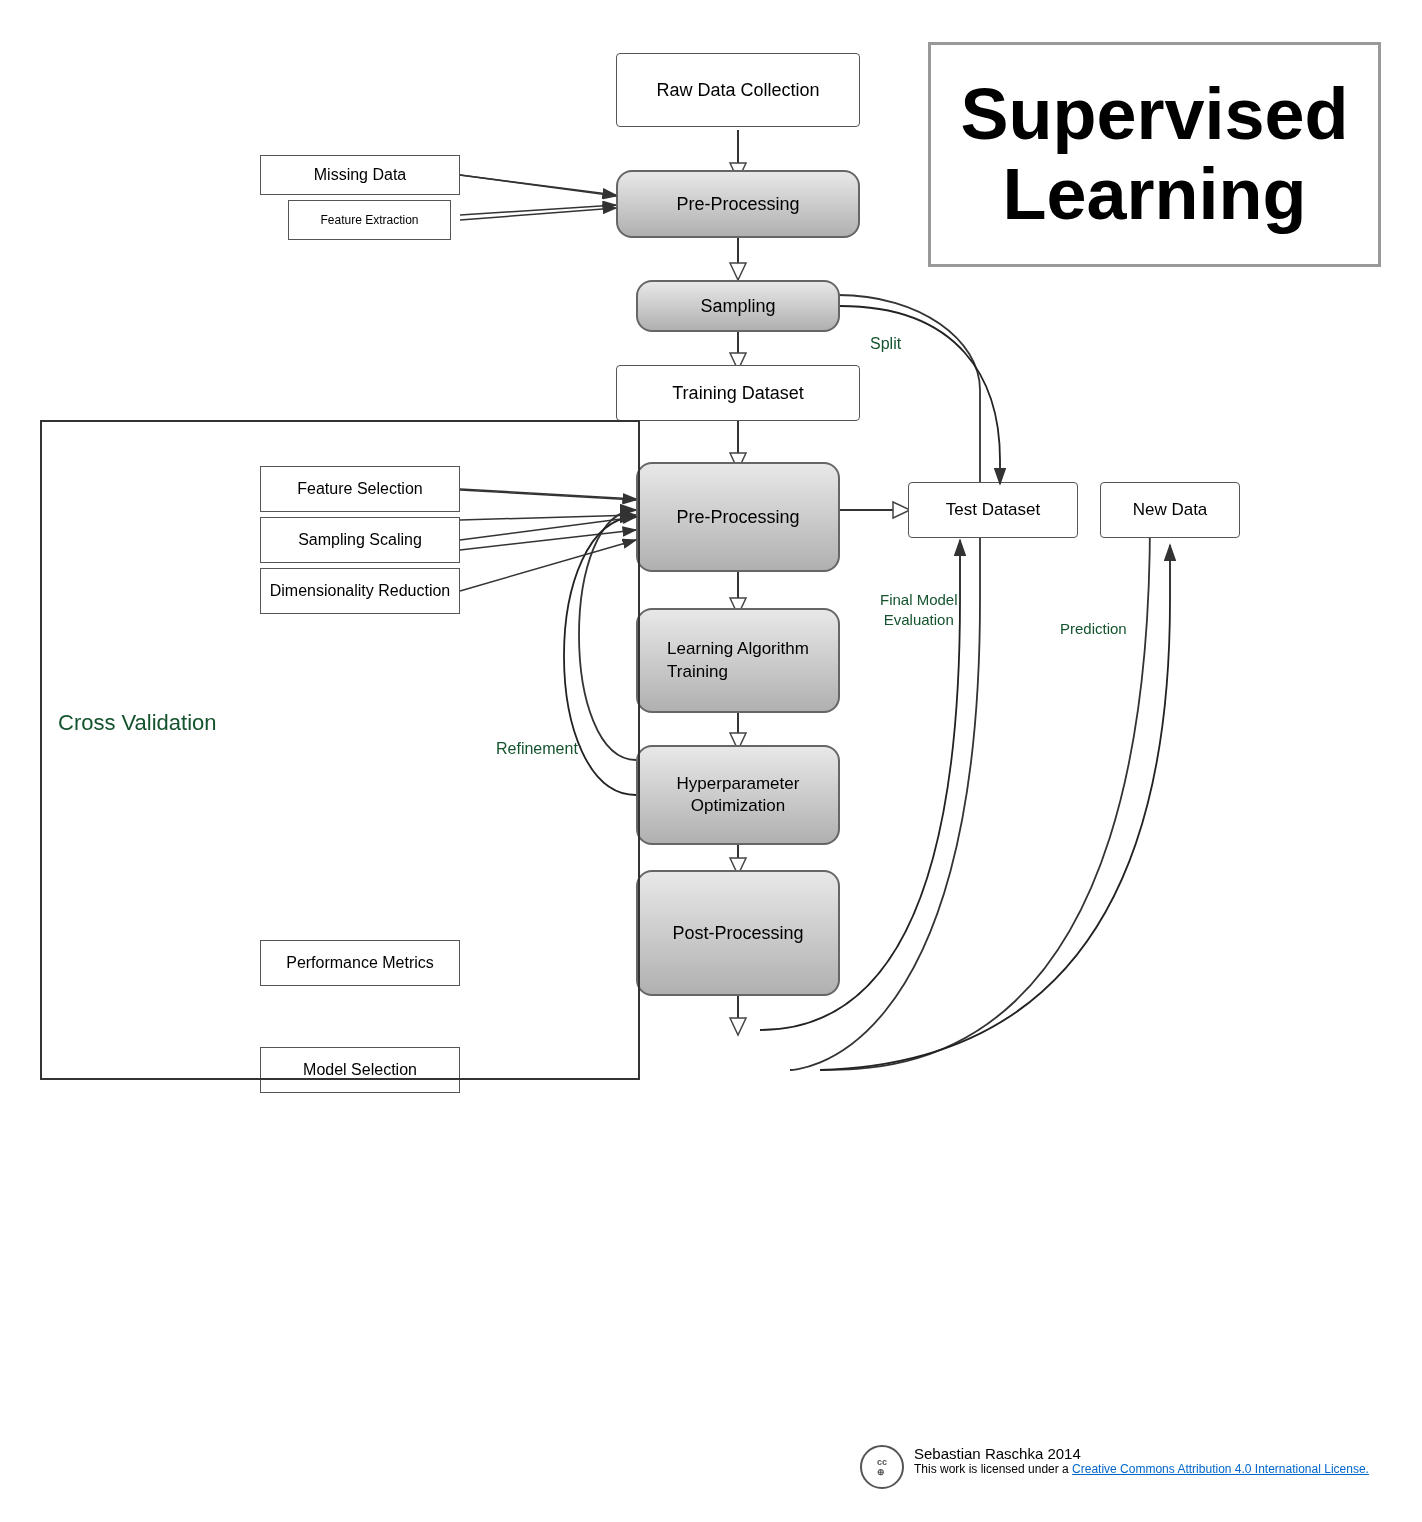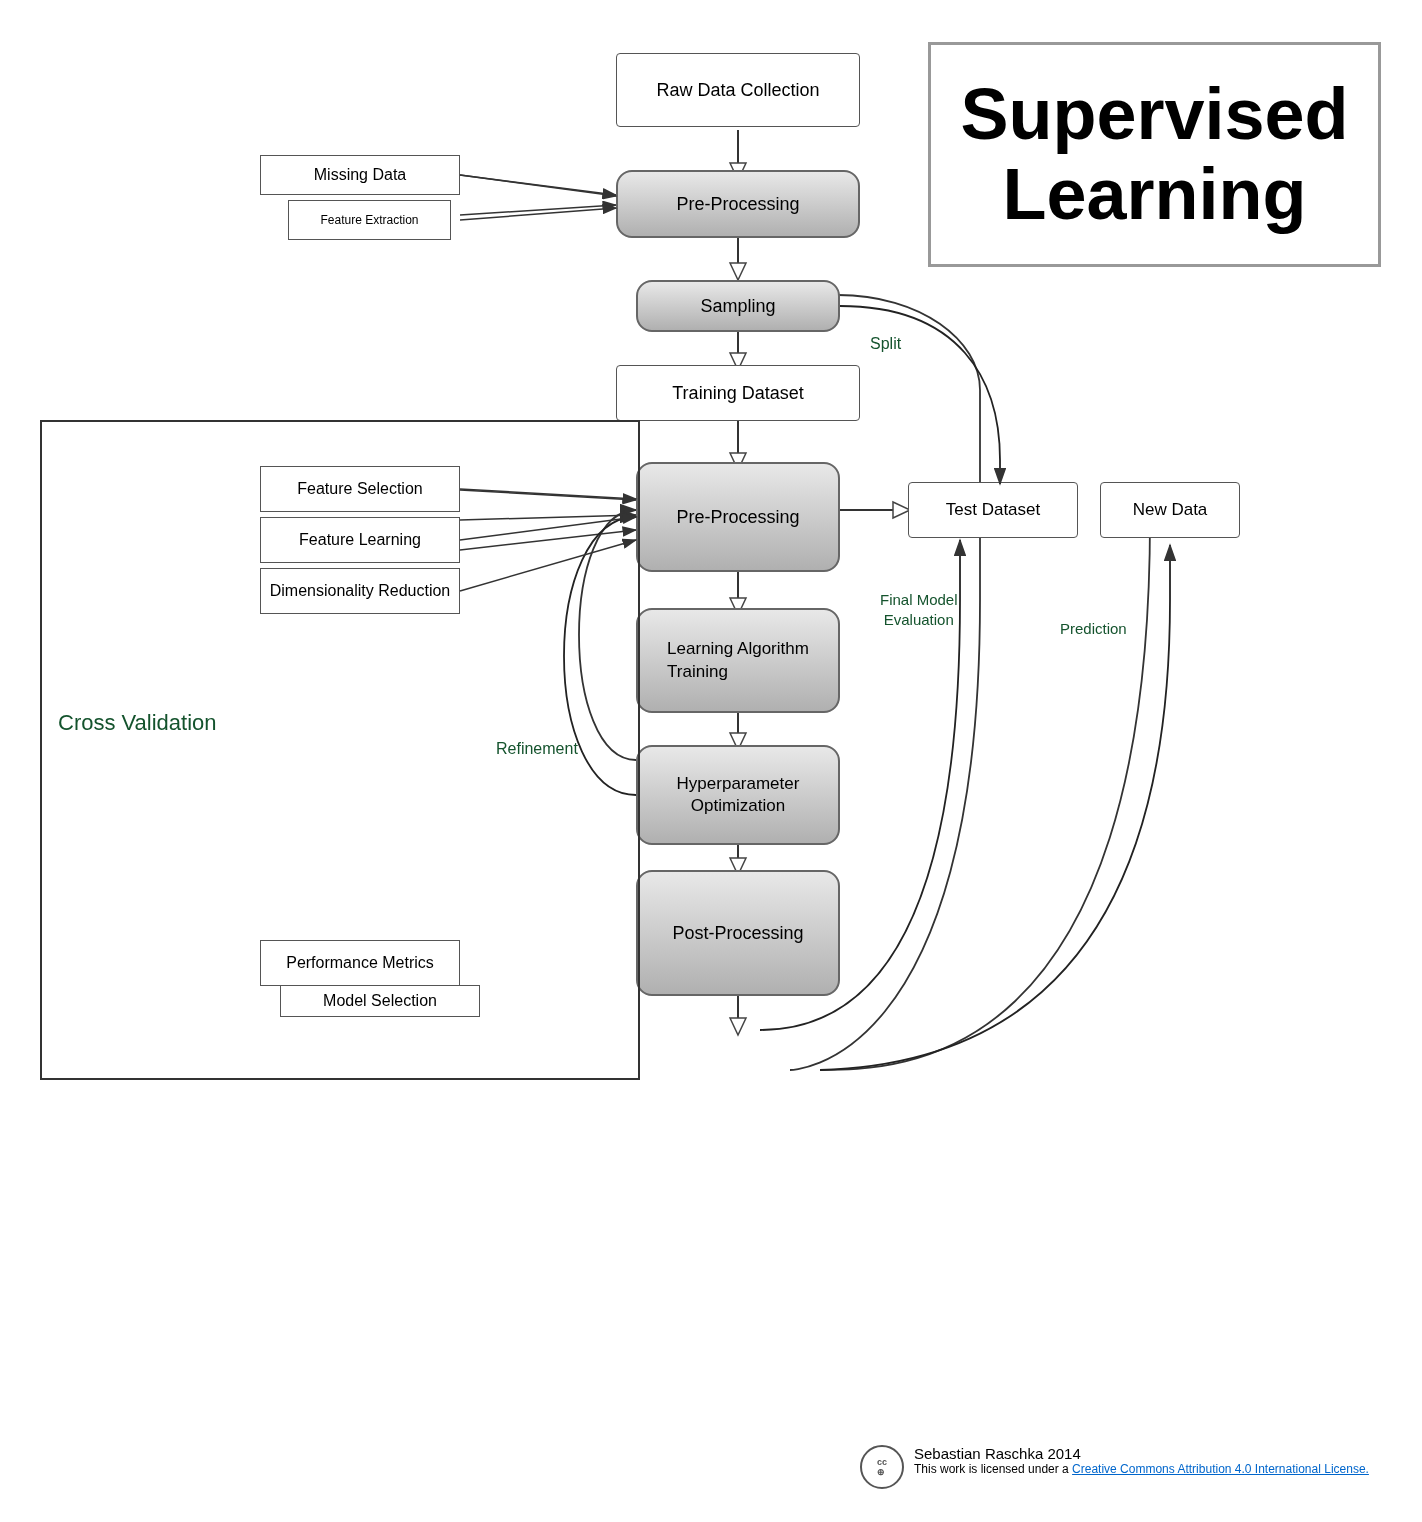"Feature Learning" span { text: Feature Learning -> Sampling Scaling }
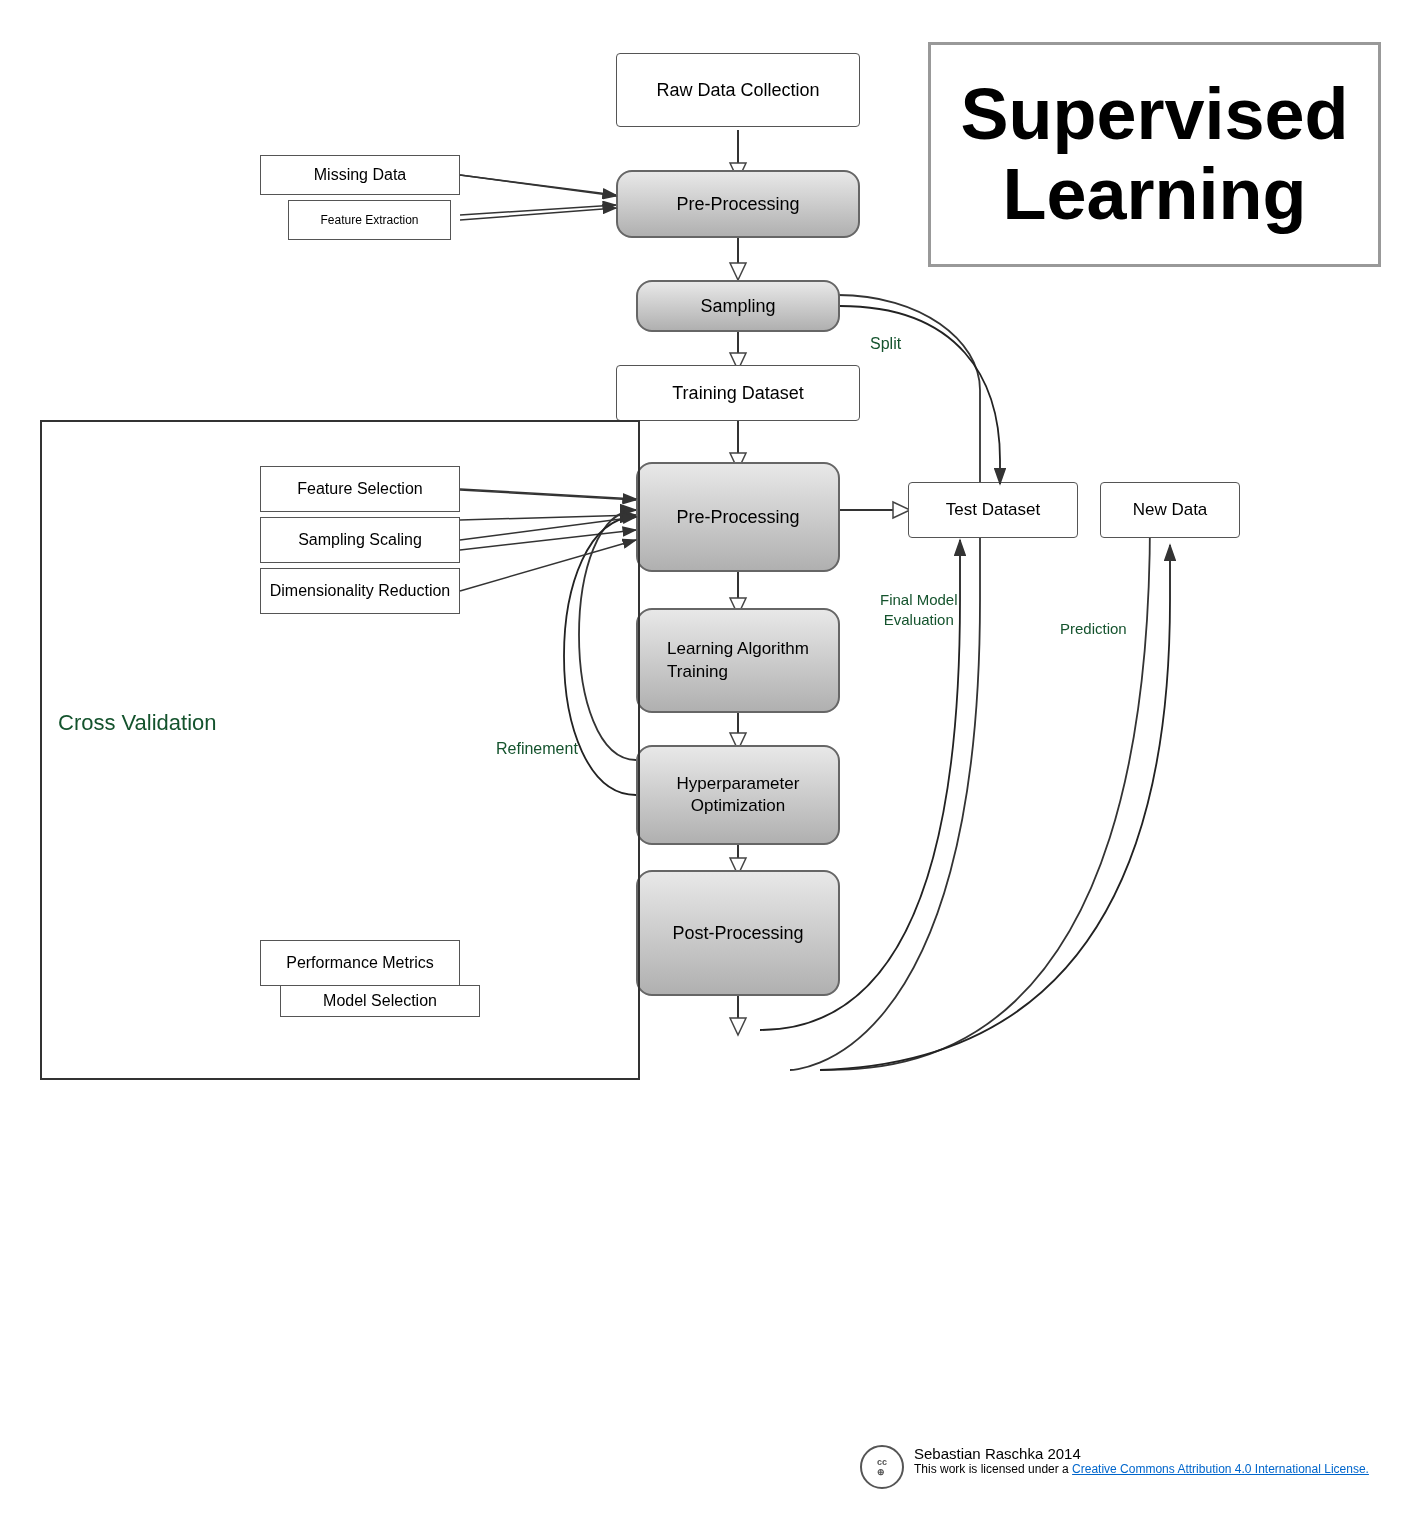"Model Selection" div.box { height: 32px -> 46px; margin-left: 20px -> none; top: 985px -> 1047px }
